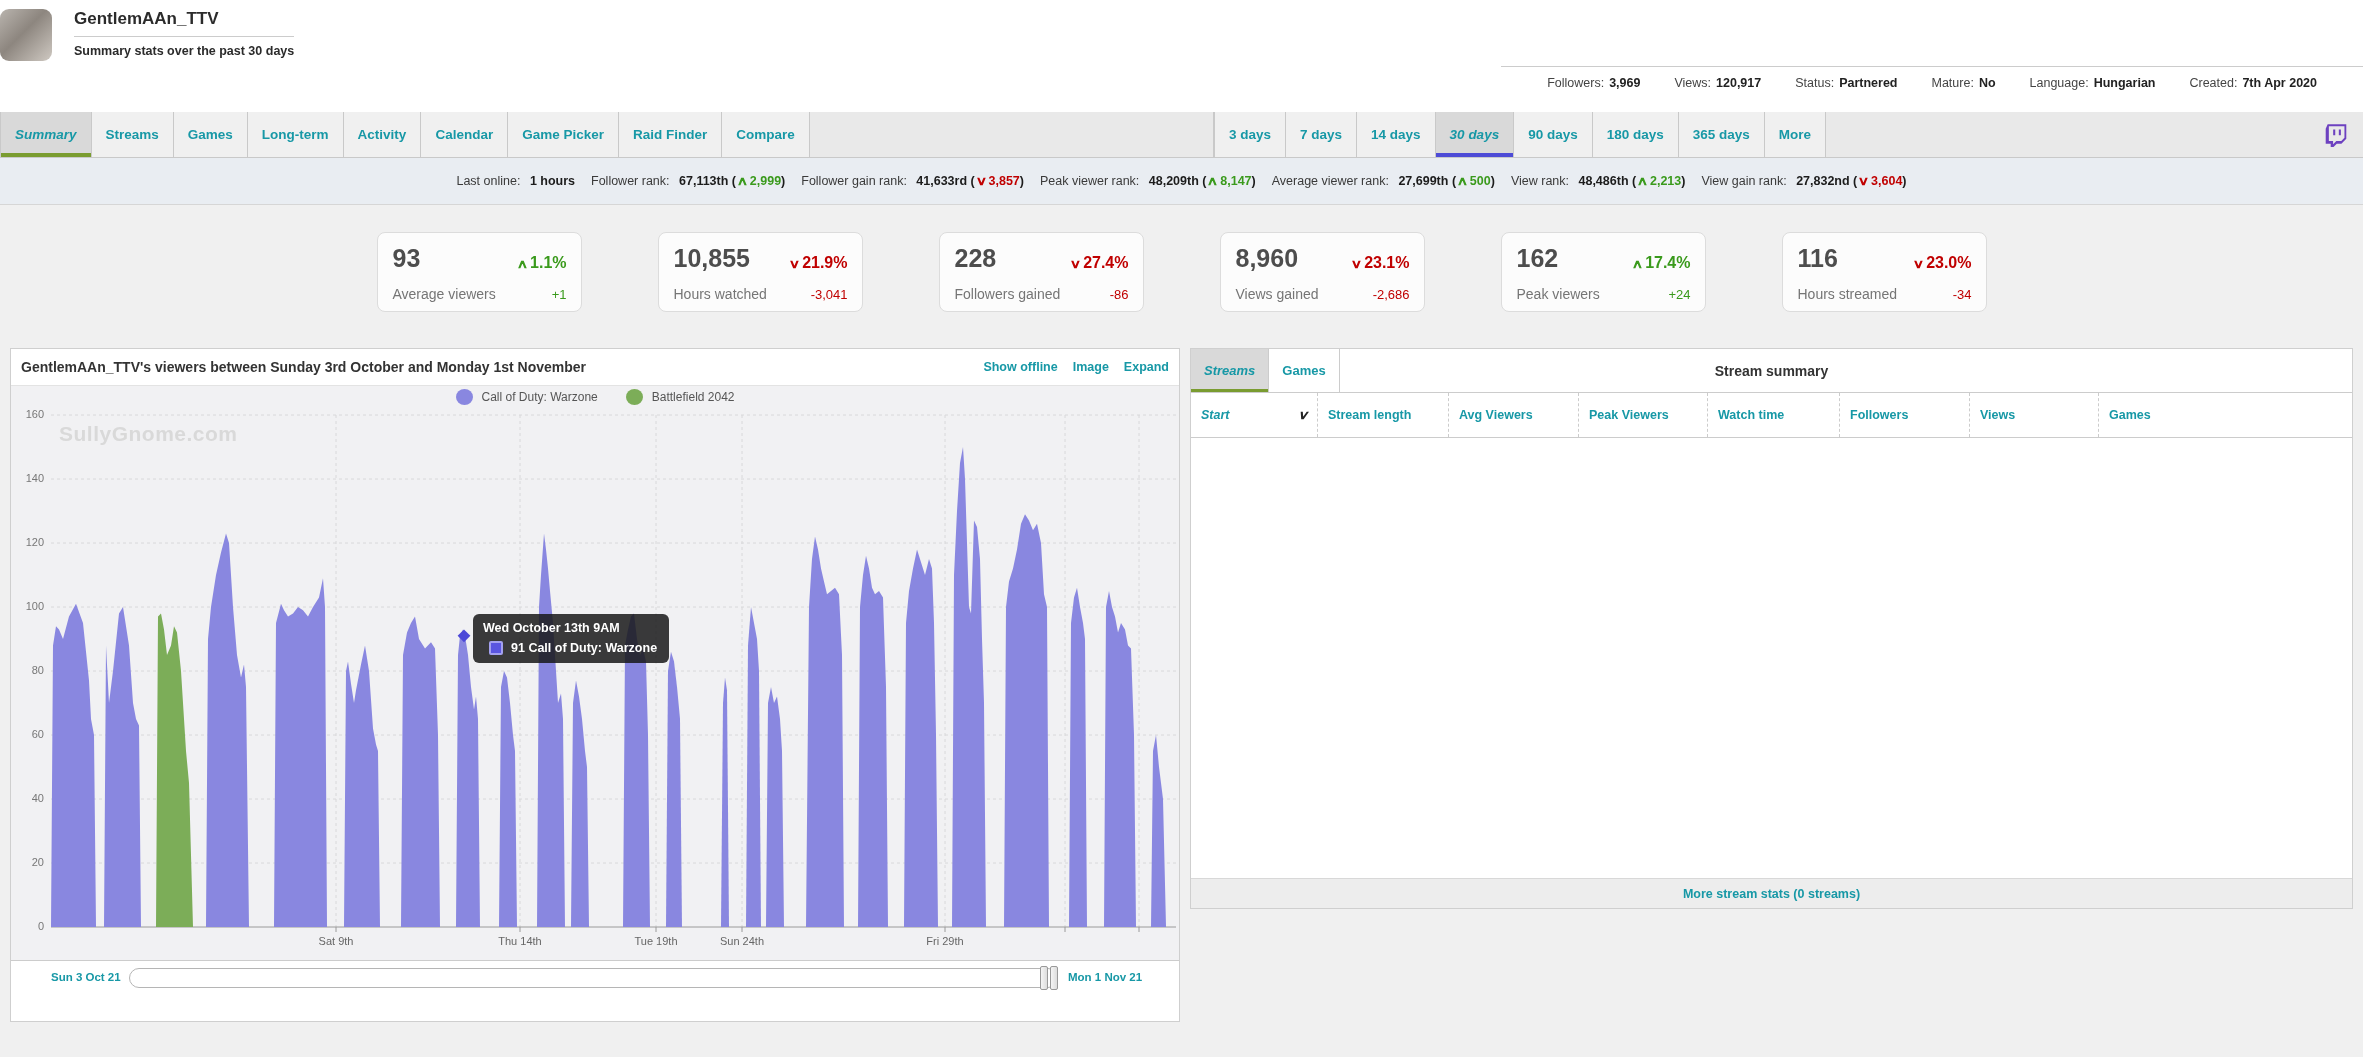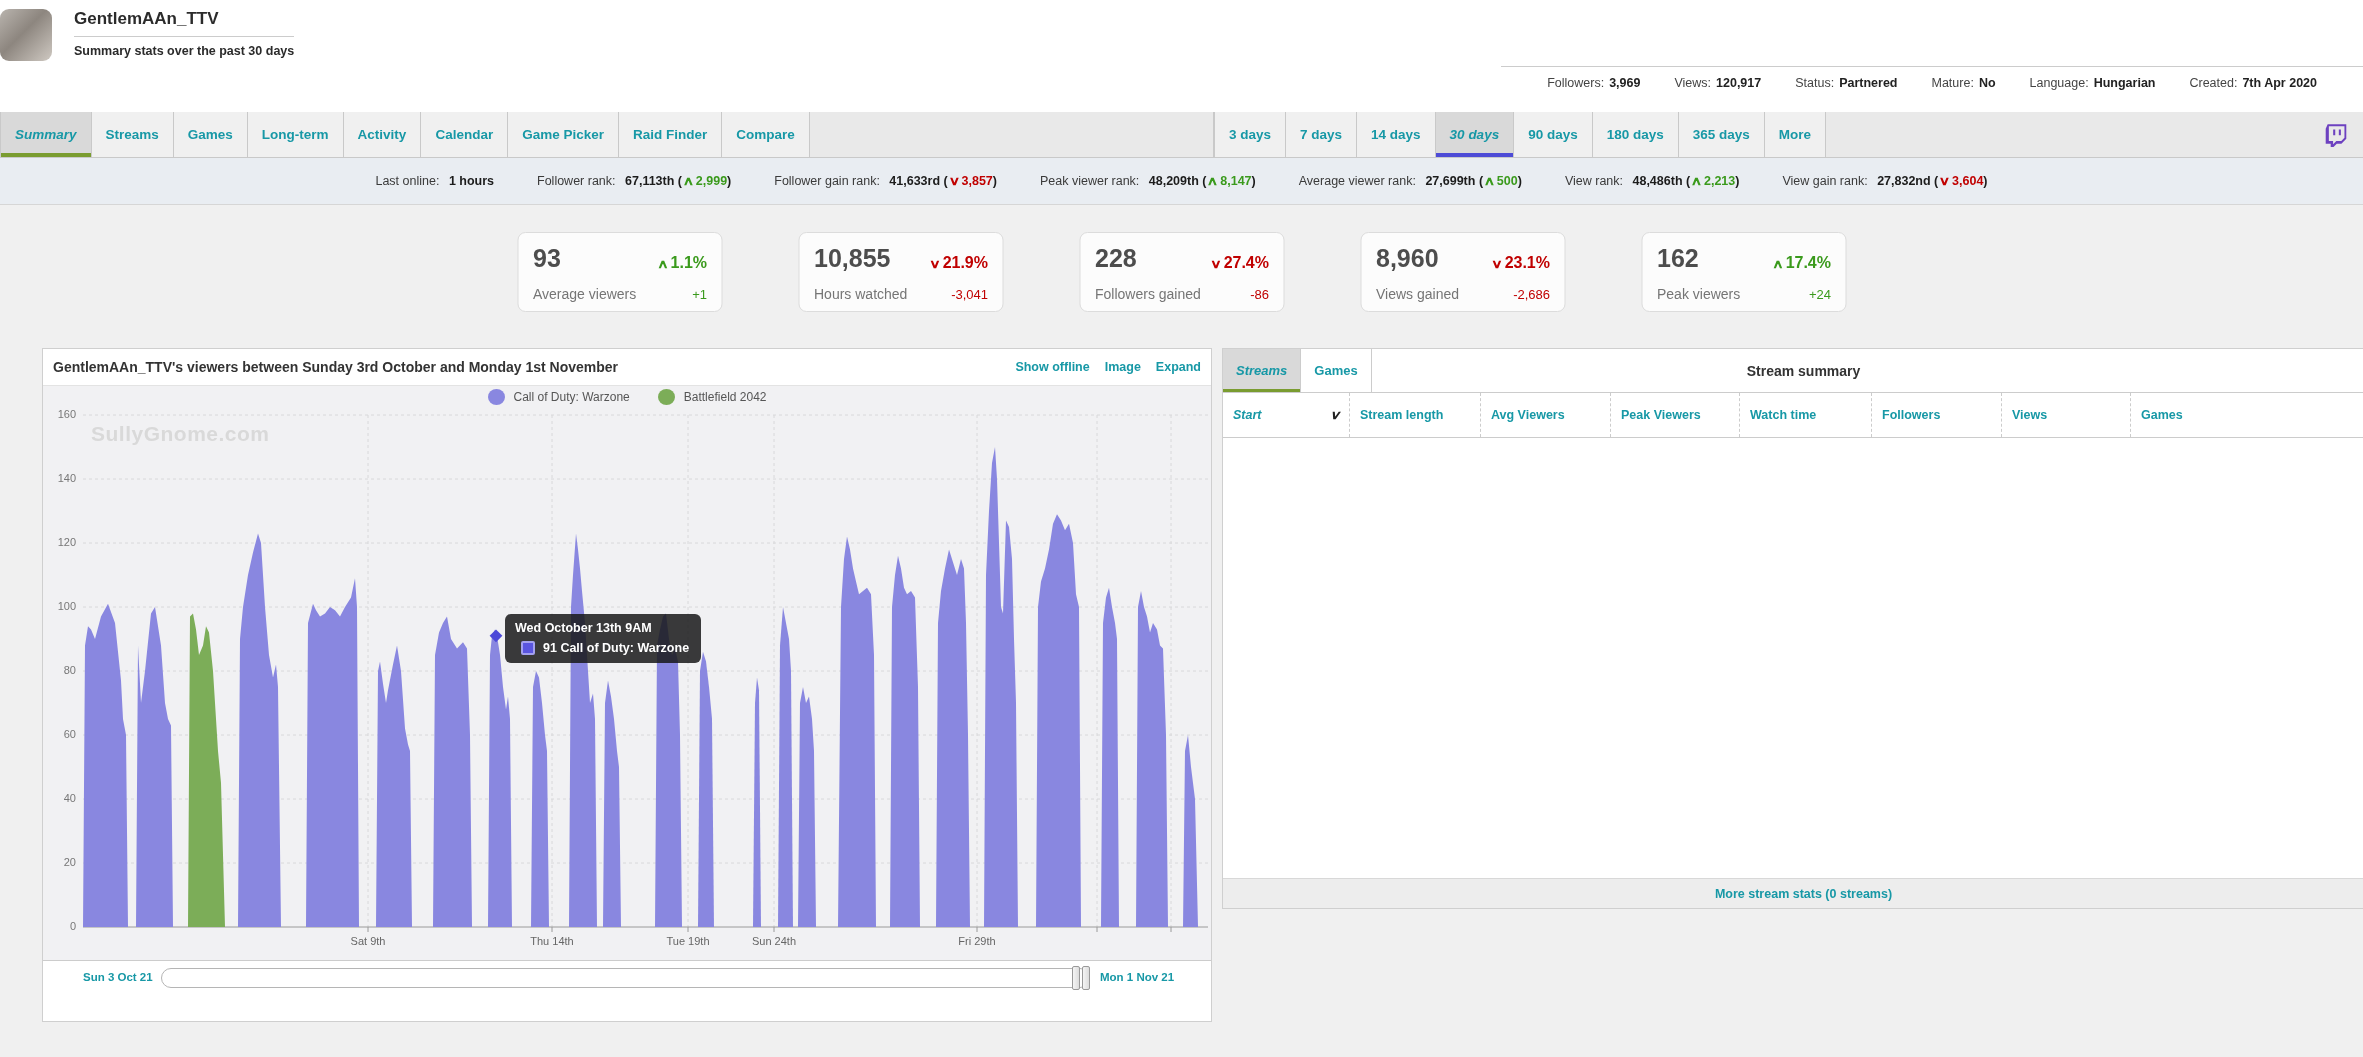"Last online: 1 hours" .ribbon { gap: 43px -> 16px }
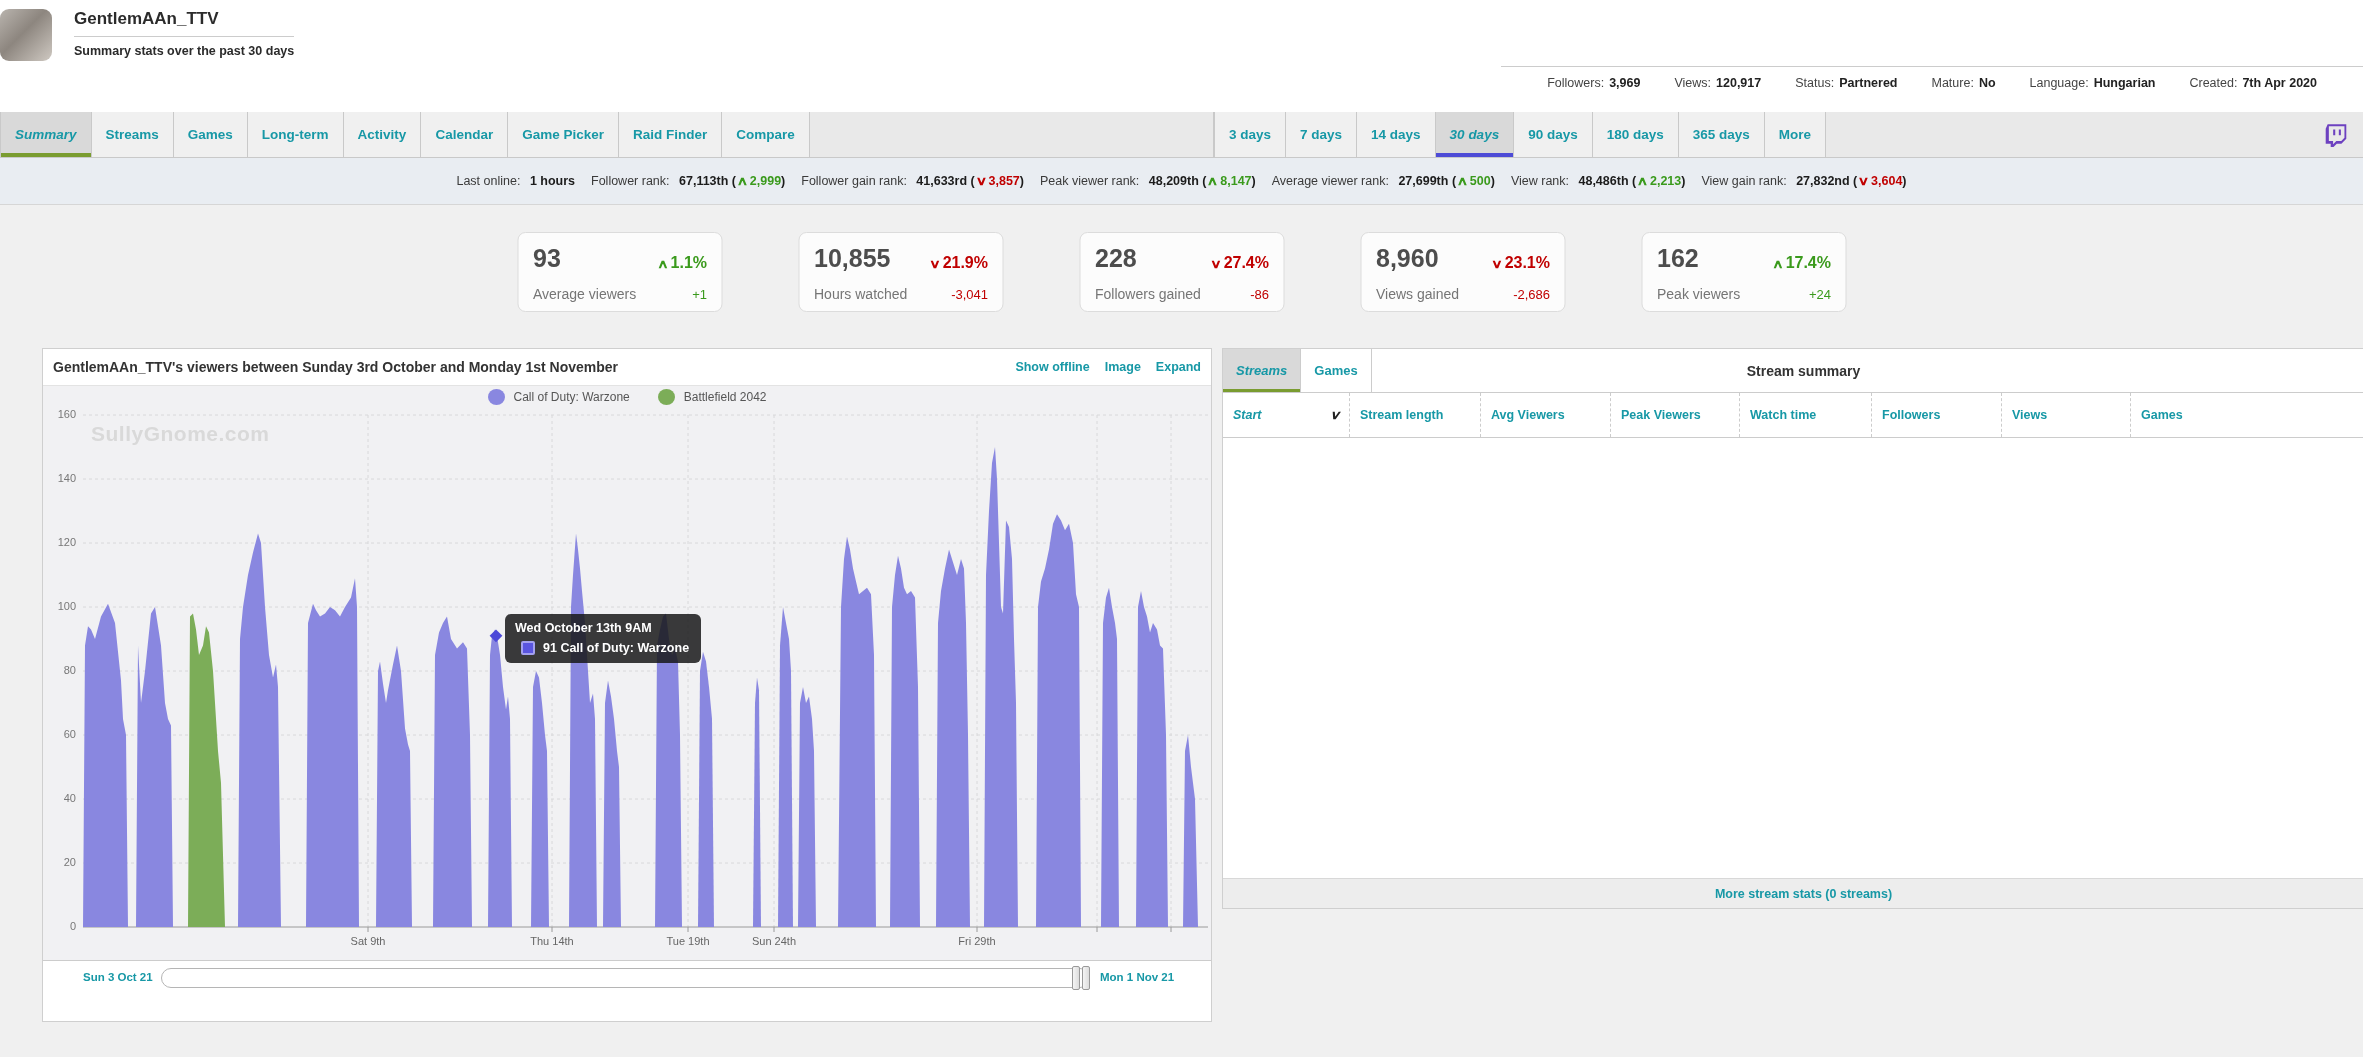"116" div.card { html: none -> <div> <div>116</div> <div><span>∨</span>23.0%</div> <div>Hours streamed</div> <div>-34</div> </div> }
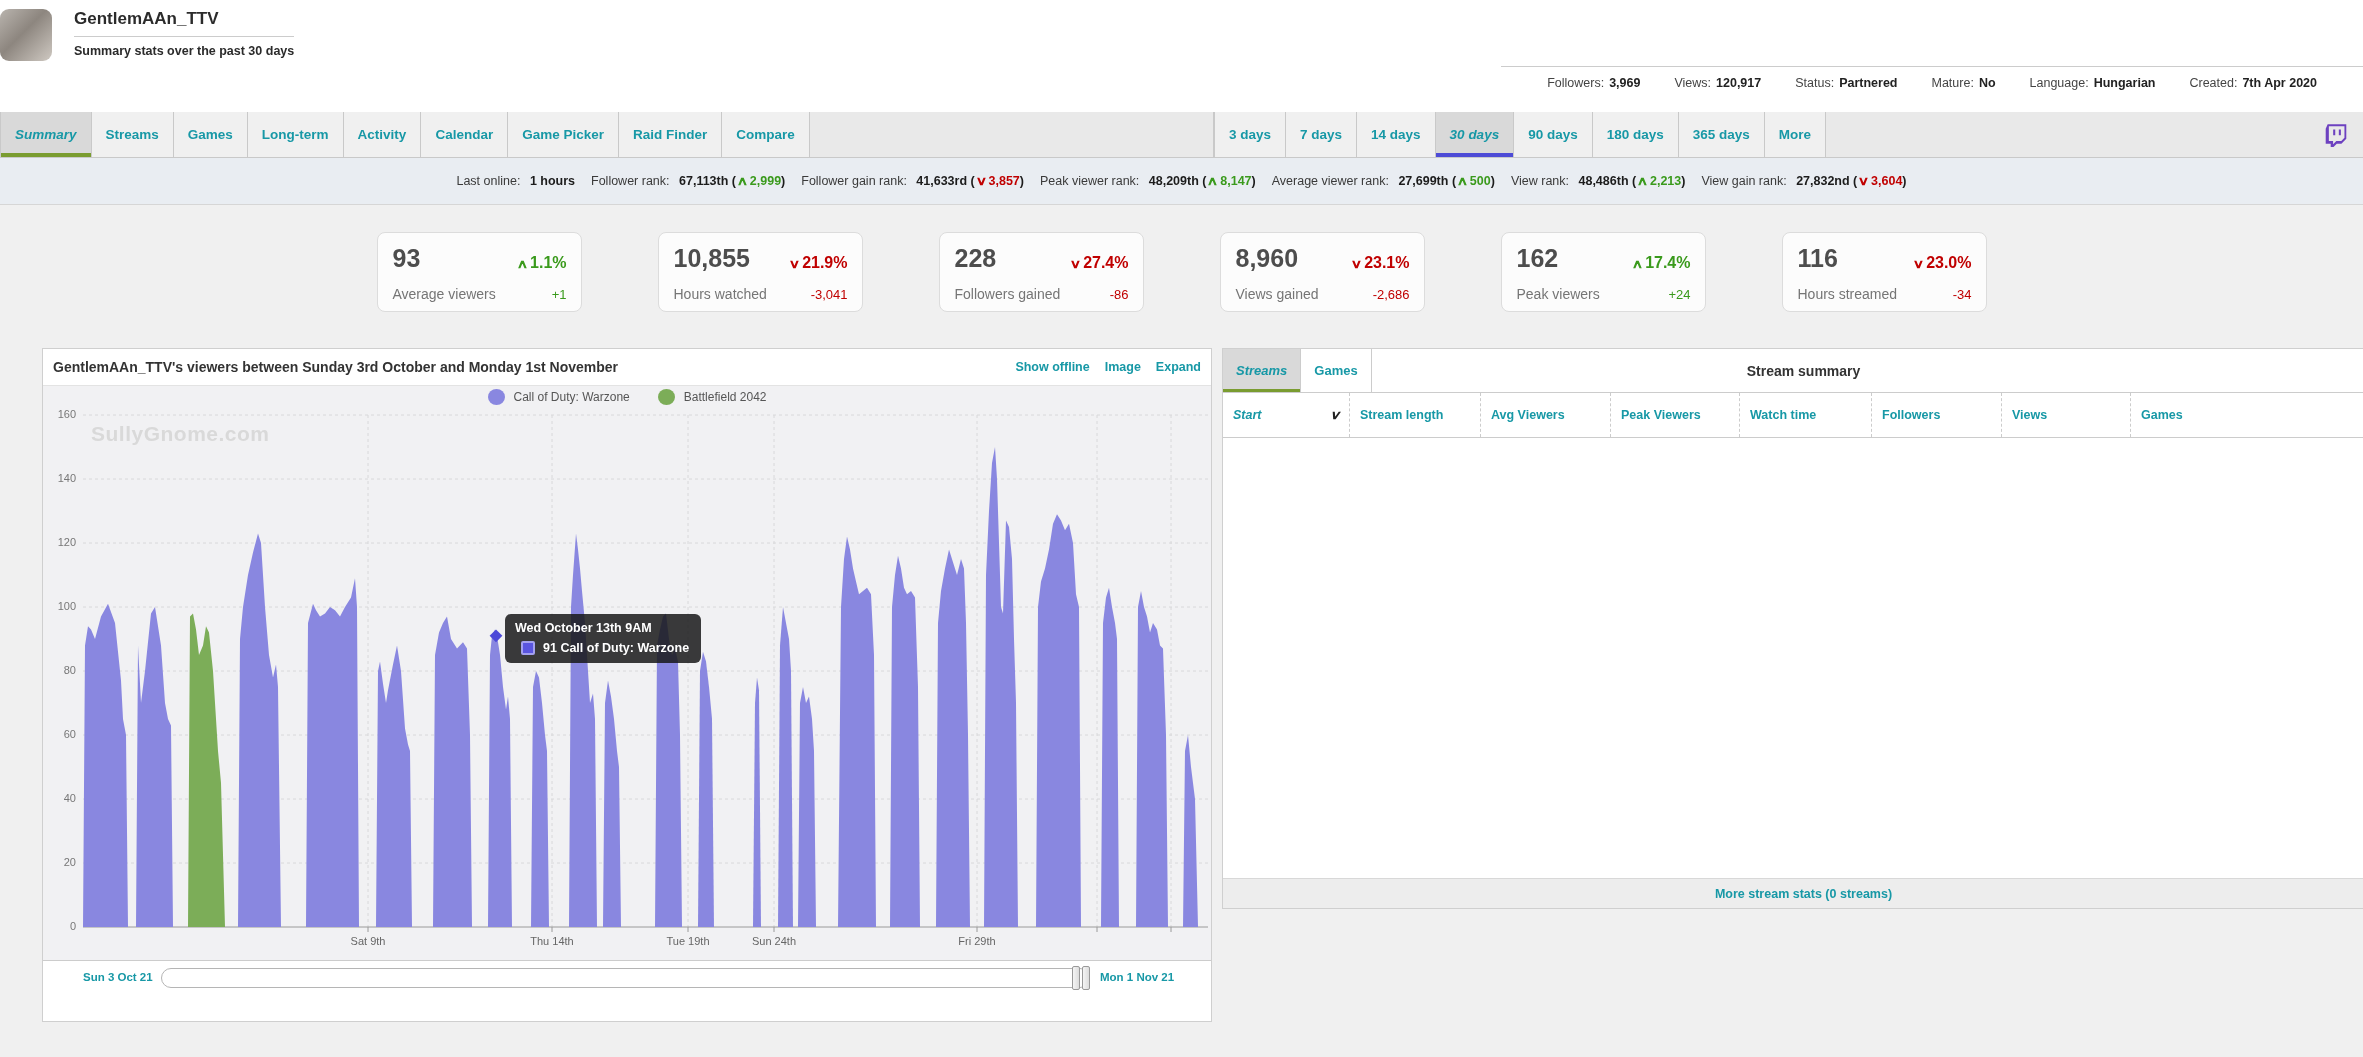"GentlemAAn_TTV's viewers between Sunday" .panel { margin-left: 32px -> none }
